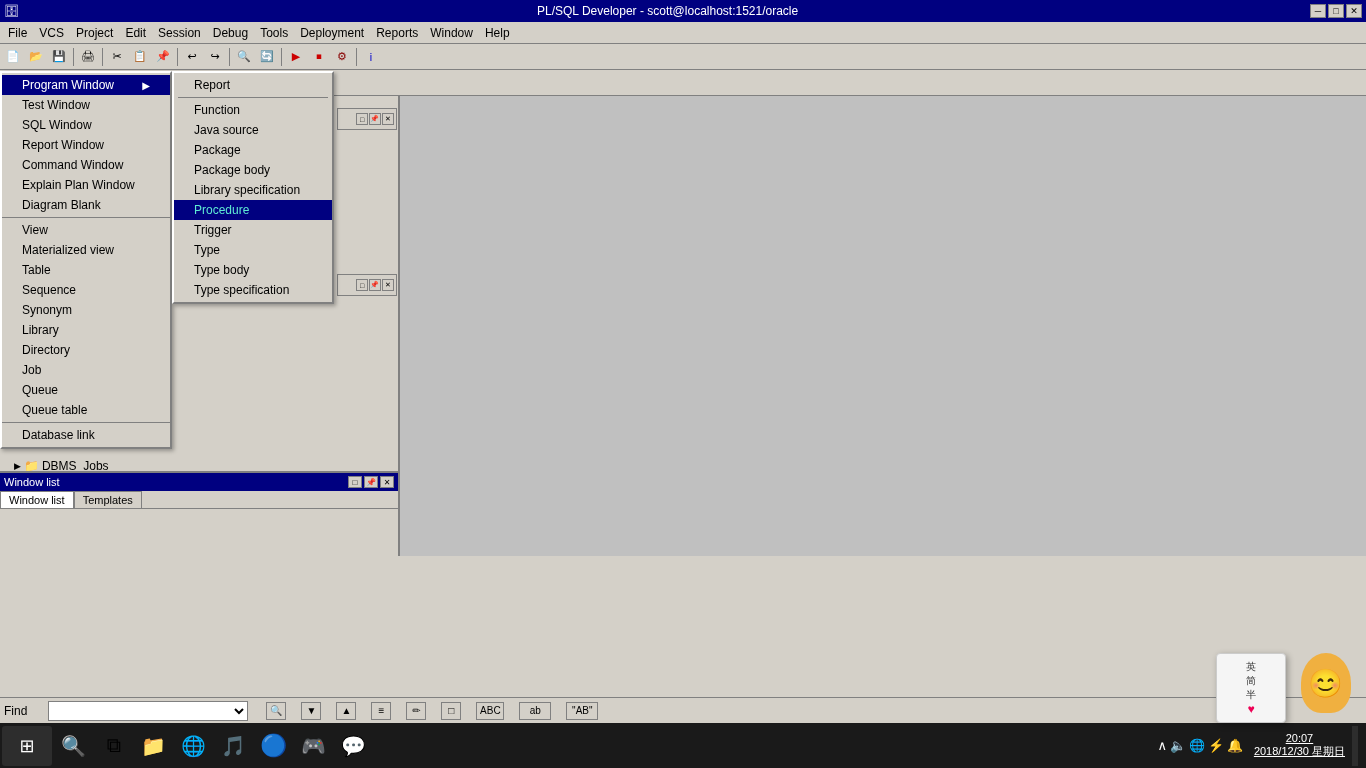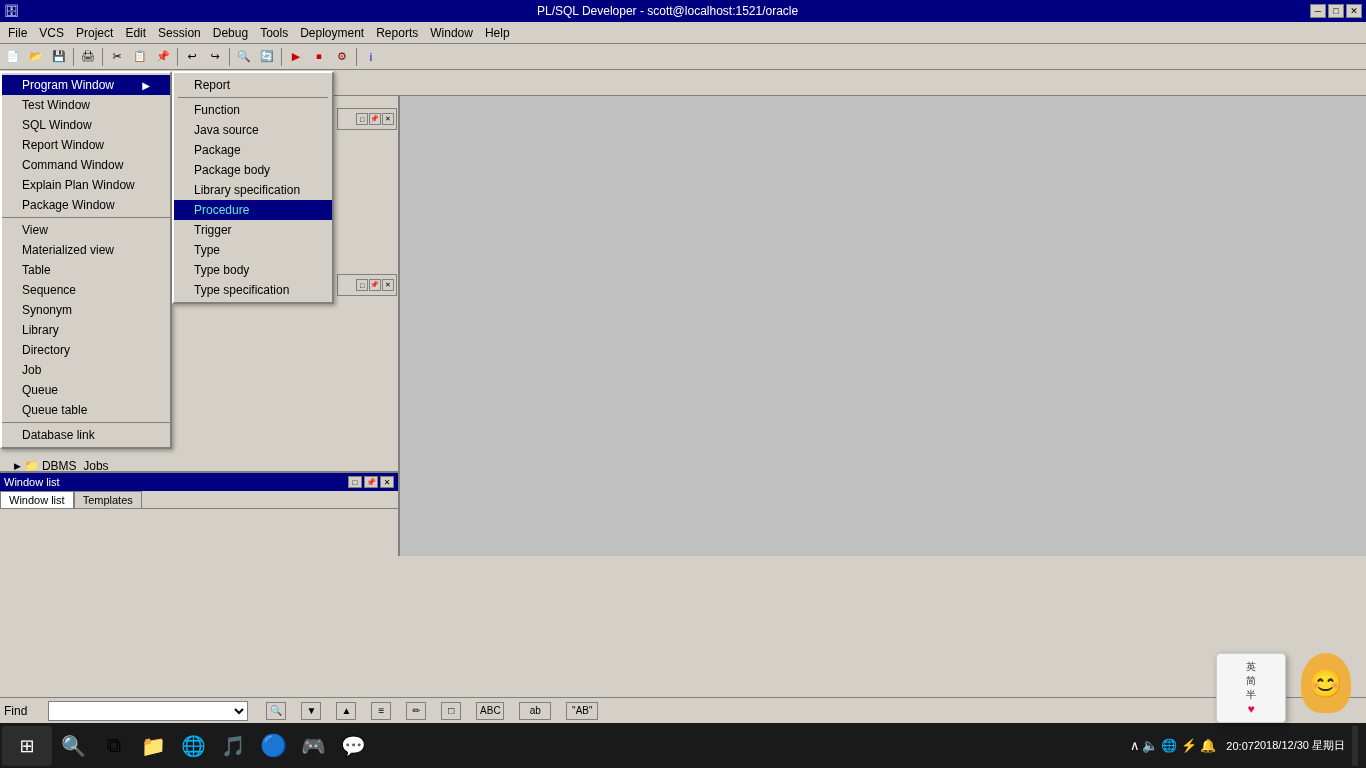"Package Window" div.dd-item { text: Package Window -> Diagram Blank }
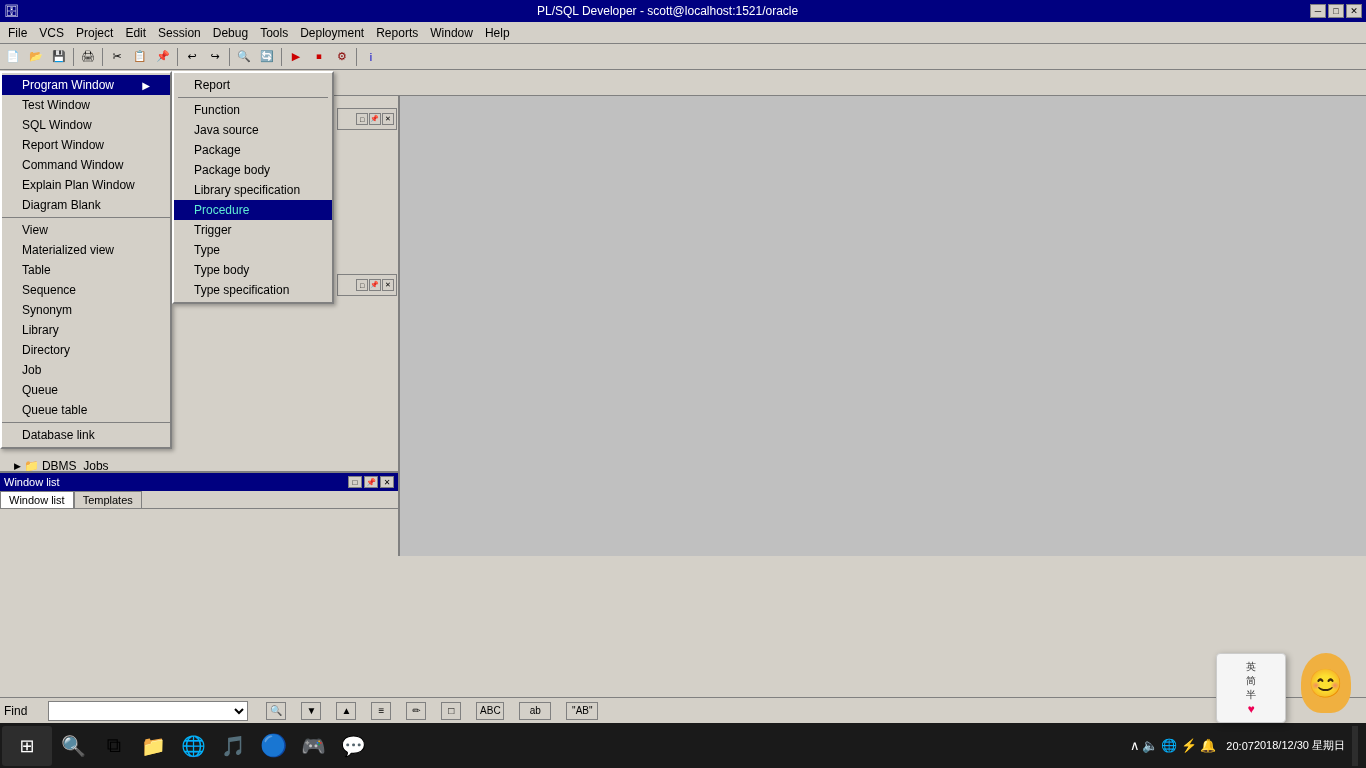"20:07" div { flex-direction: row -> column; text-decoration: none -> underline }
